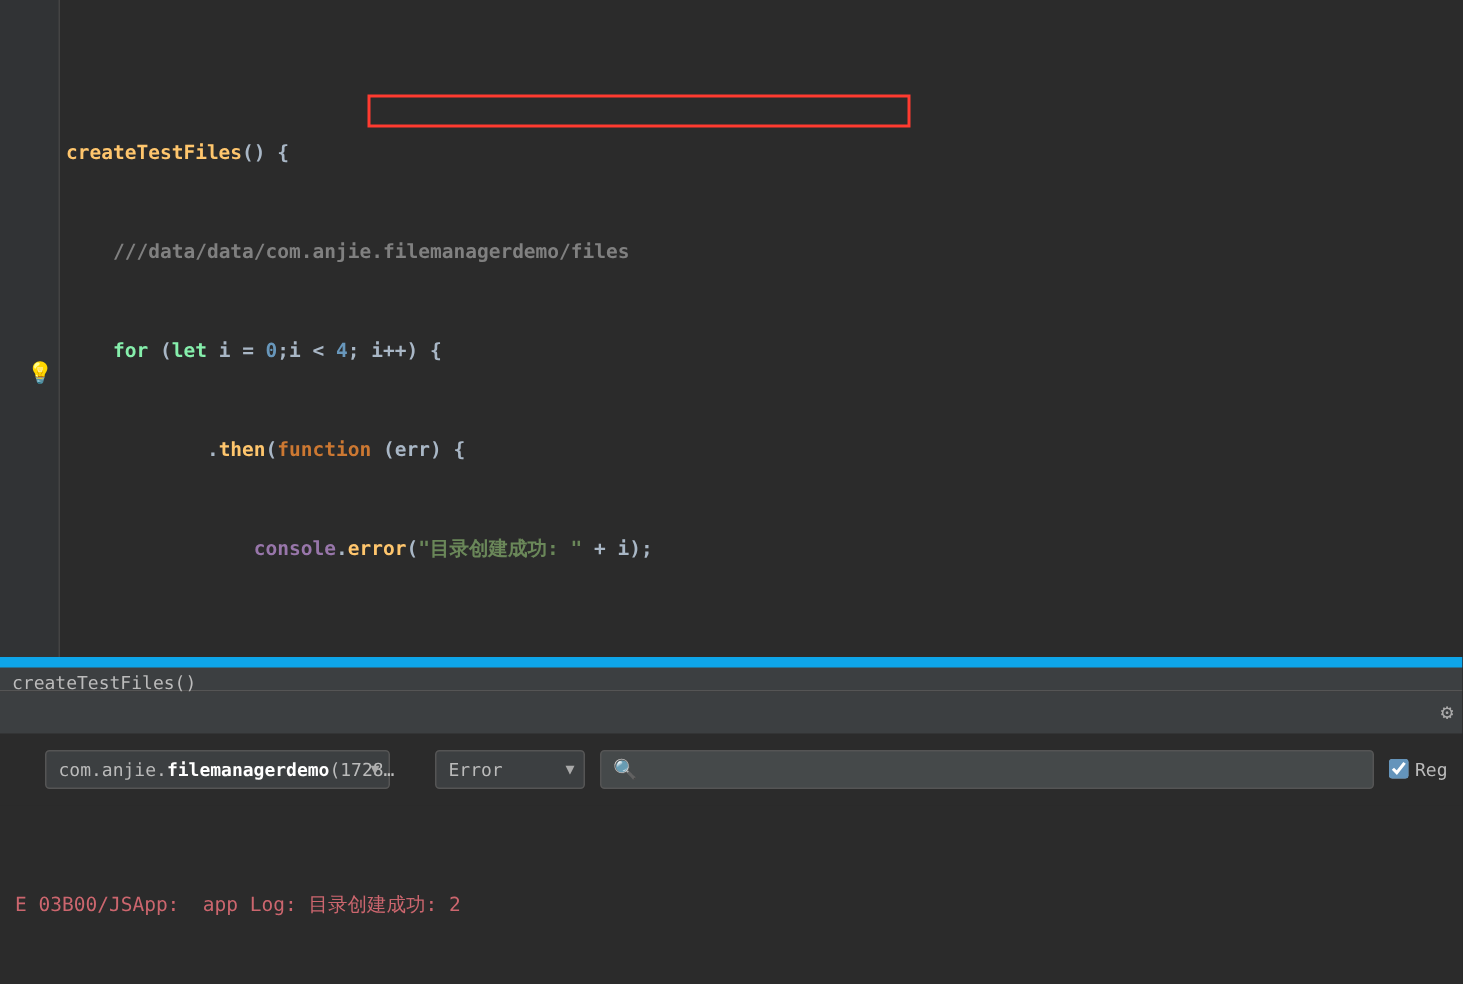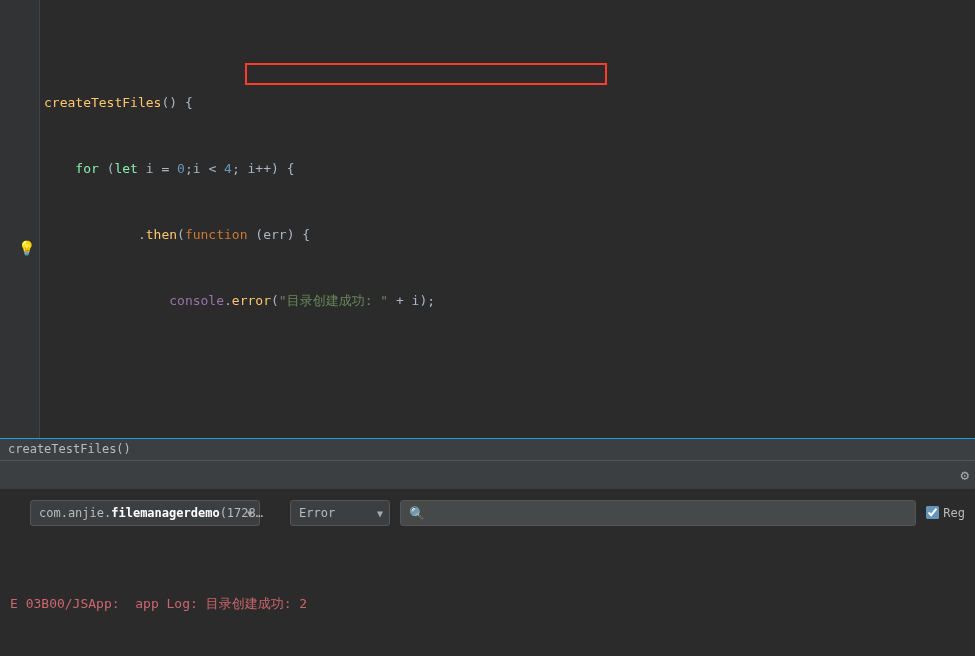"createTestFiles() {" .code { font-weight: none -> bold }
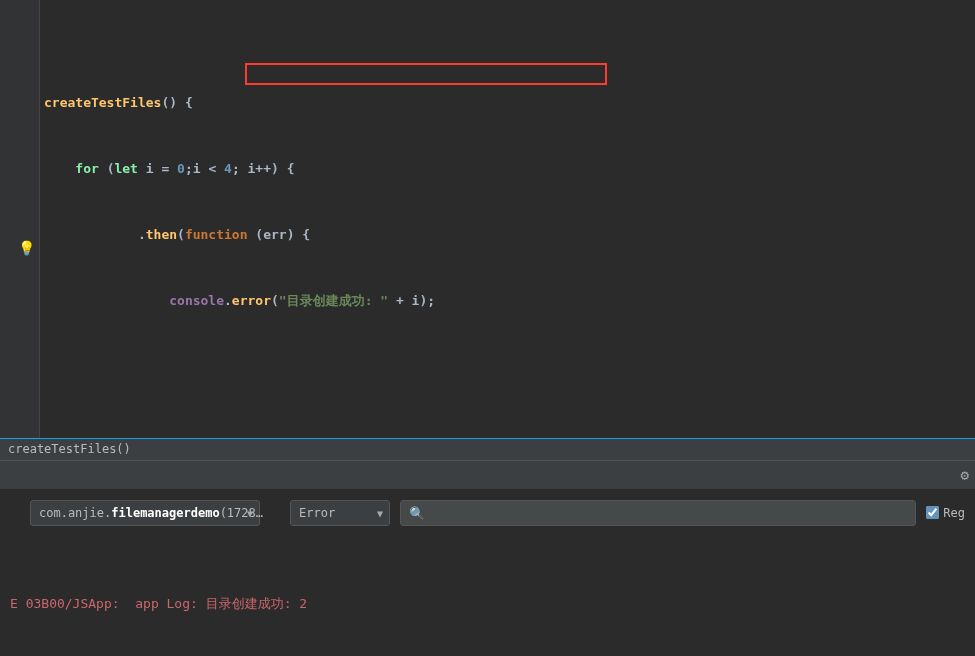"///data/data/com.anjie.filemanagerdemo/f" div.code-line { html: none -> <div> <span>///data/data/com.anjie.filemanagerdemo/files</span></div> }
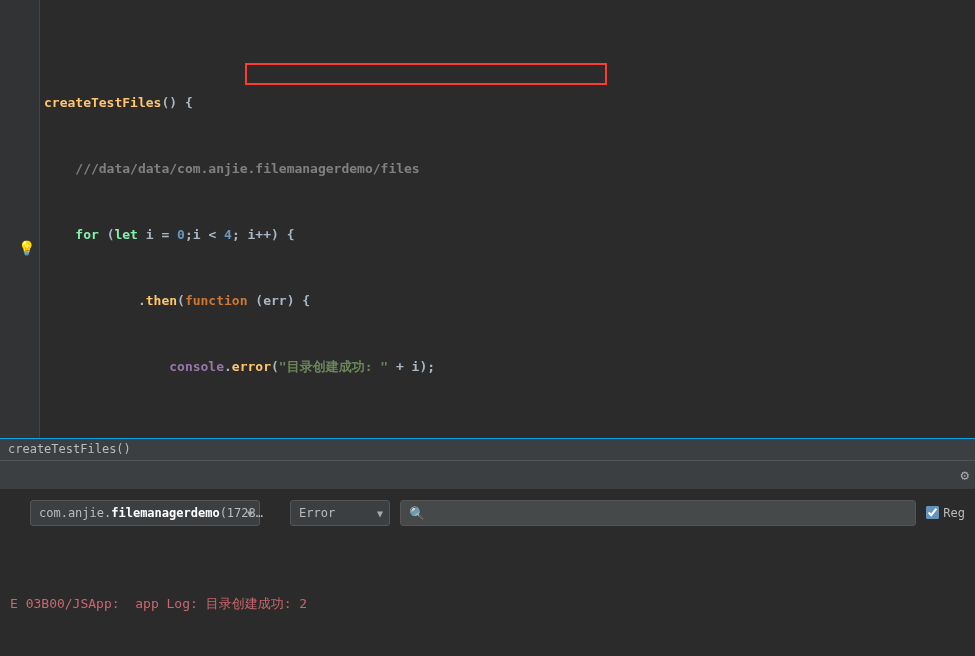"createTestFiles()" .breadcrumb-bar { border-top: 1px solid #0ea5e9 -> 7px solid #0ea5e9 }
